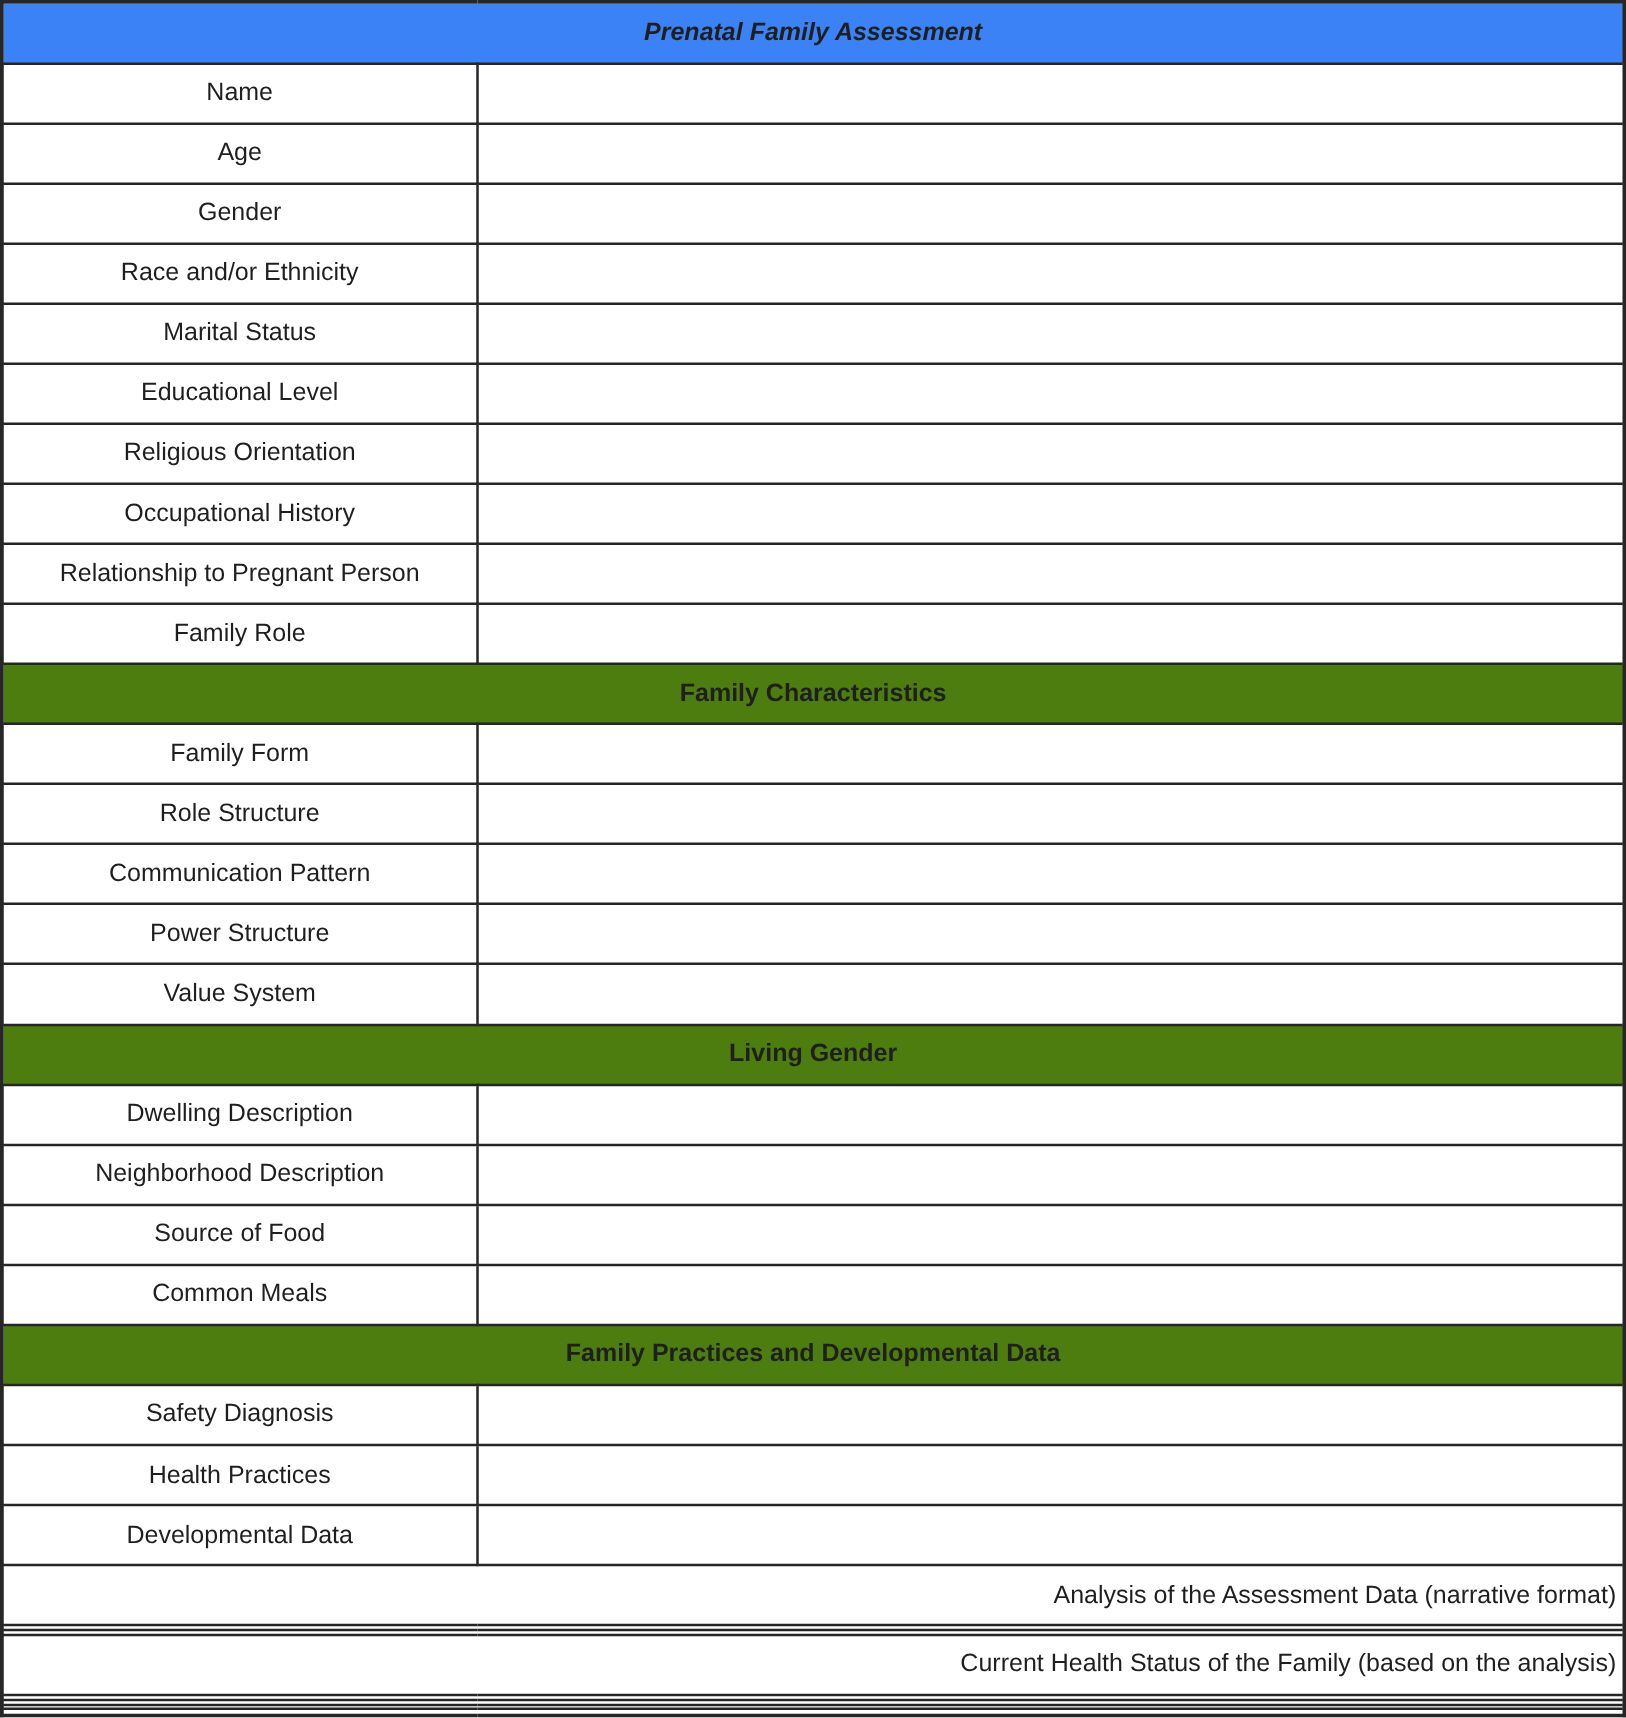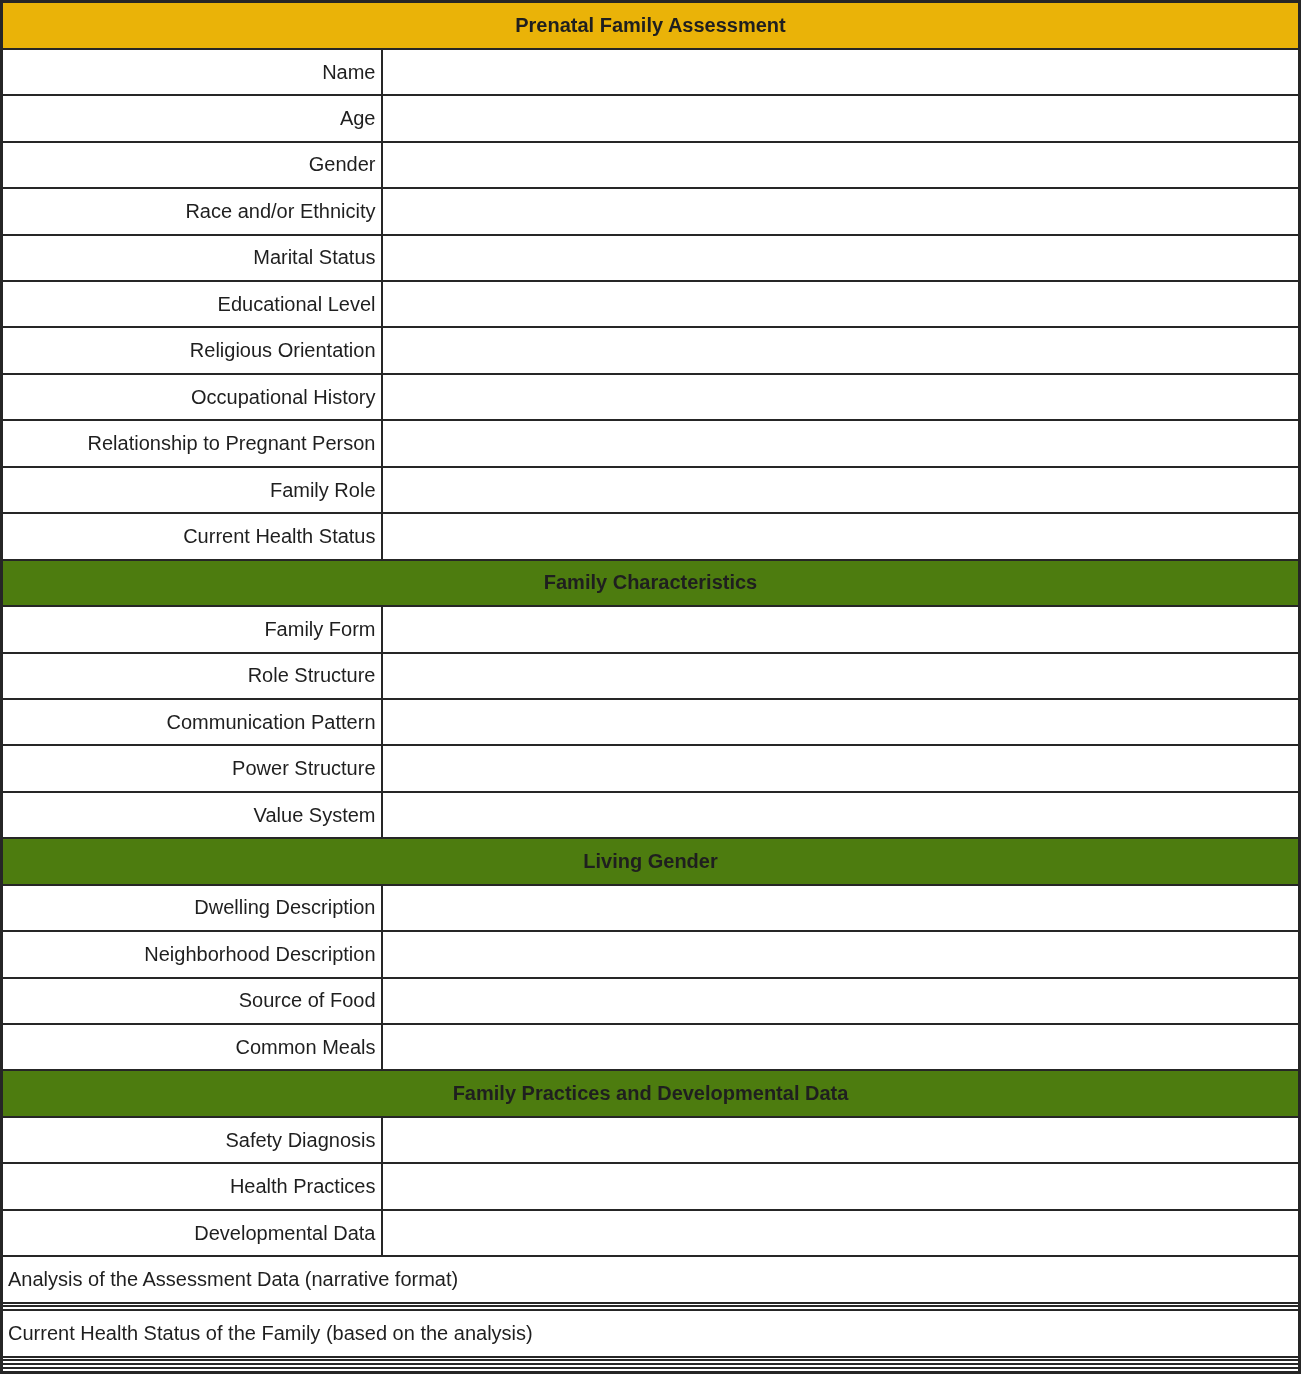"Prenatal Family Assessment" td.section.pink { background: #eab308 -> #3b82f6; font-style: none -> italic }
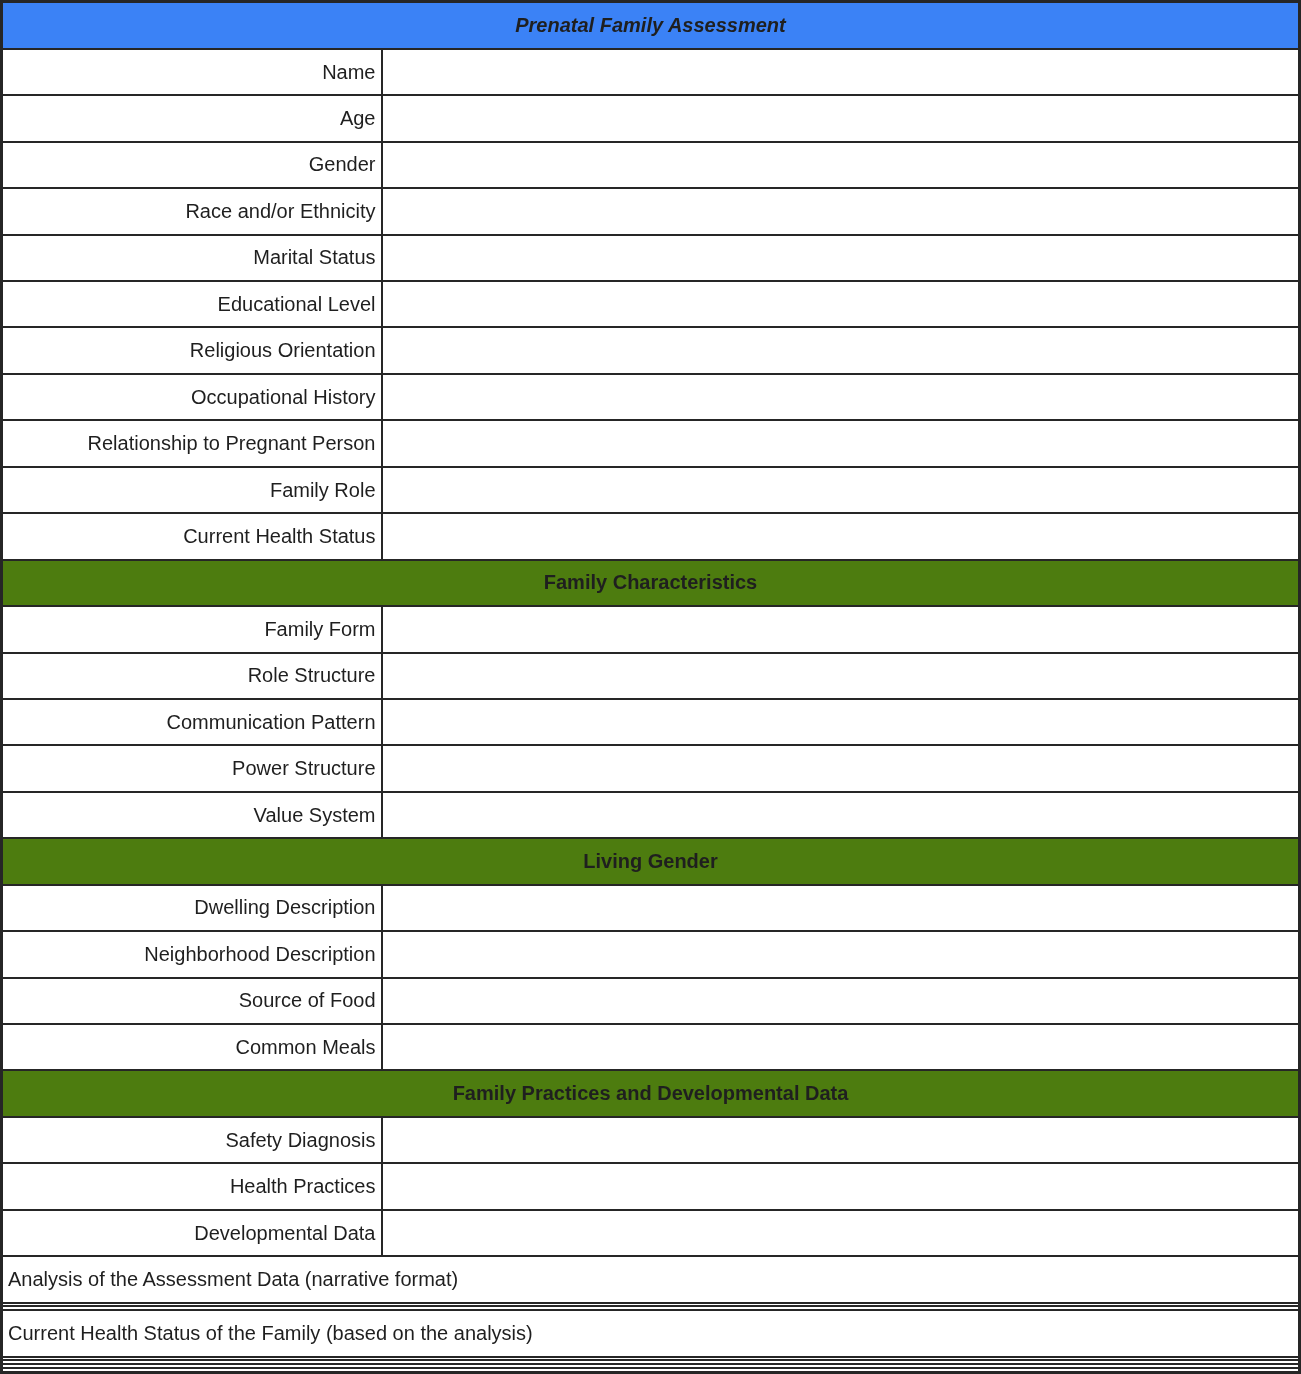"Name" td.label { text-align: right -> center }
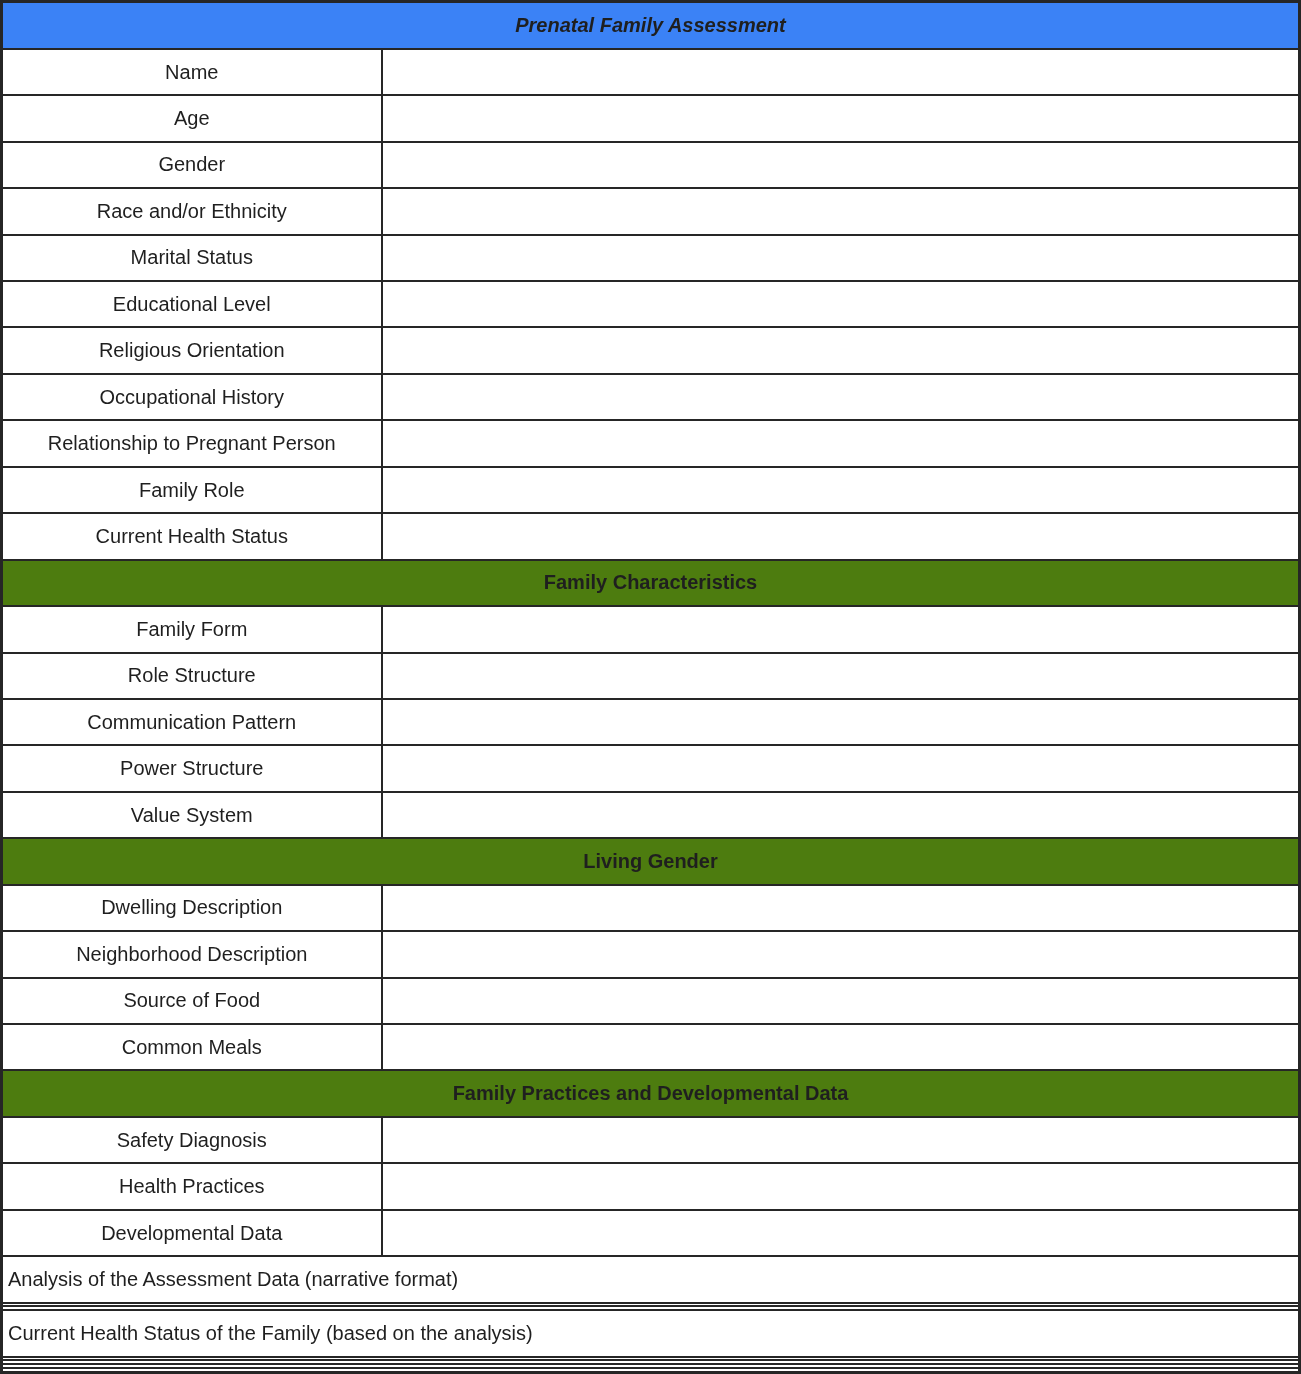"Current Health Status" tr { html: <tr> <td>Current Health Status</td> <td></td> </tr> -> none }
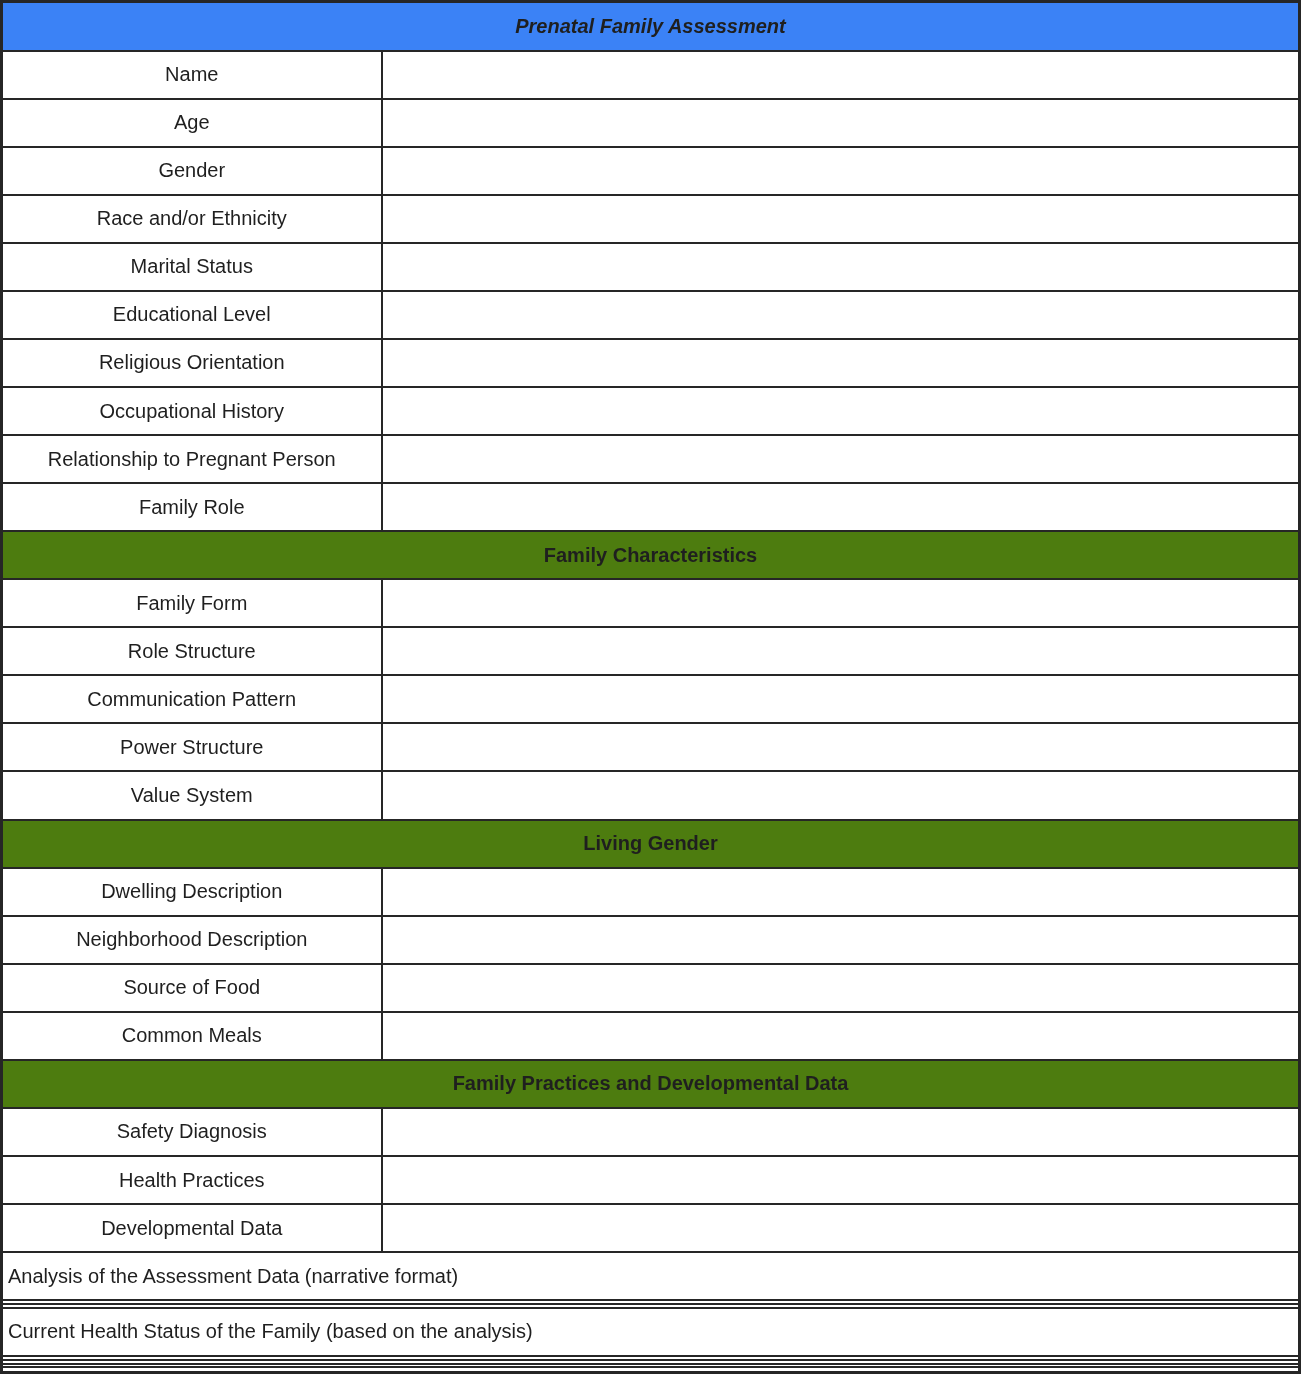"Analysis of the Assessment Data" td.prompt { text-align: left -> right }
